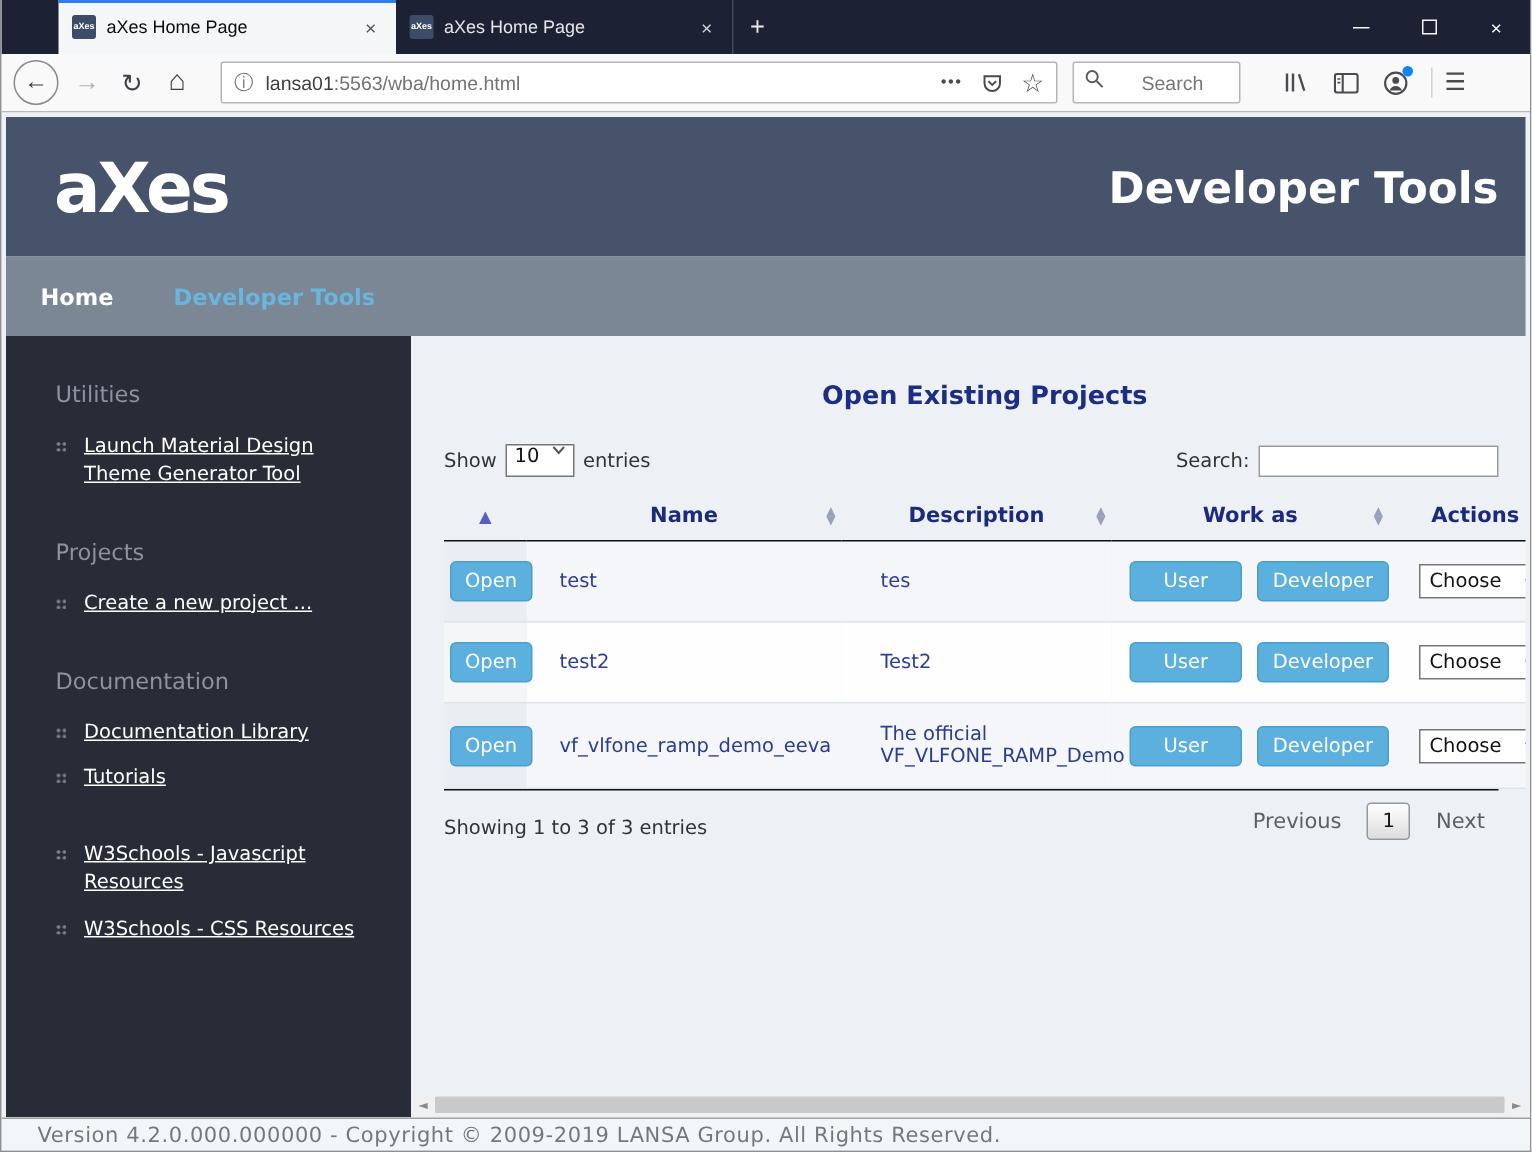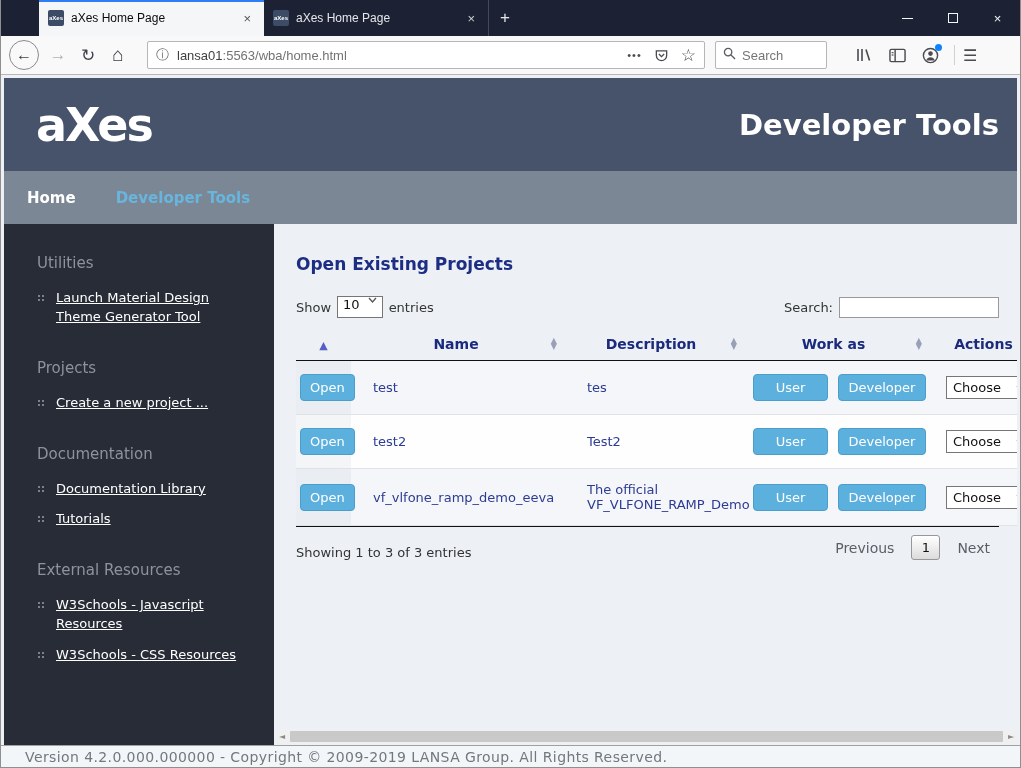"Search" .searchbox input { margin-left: none -> 19px }
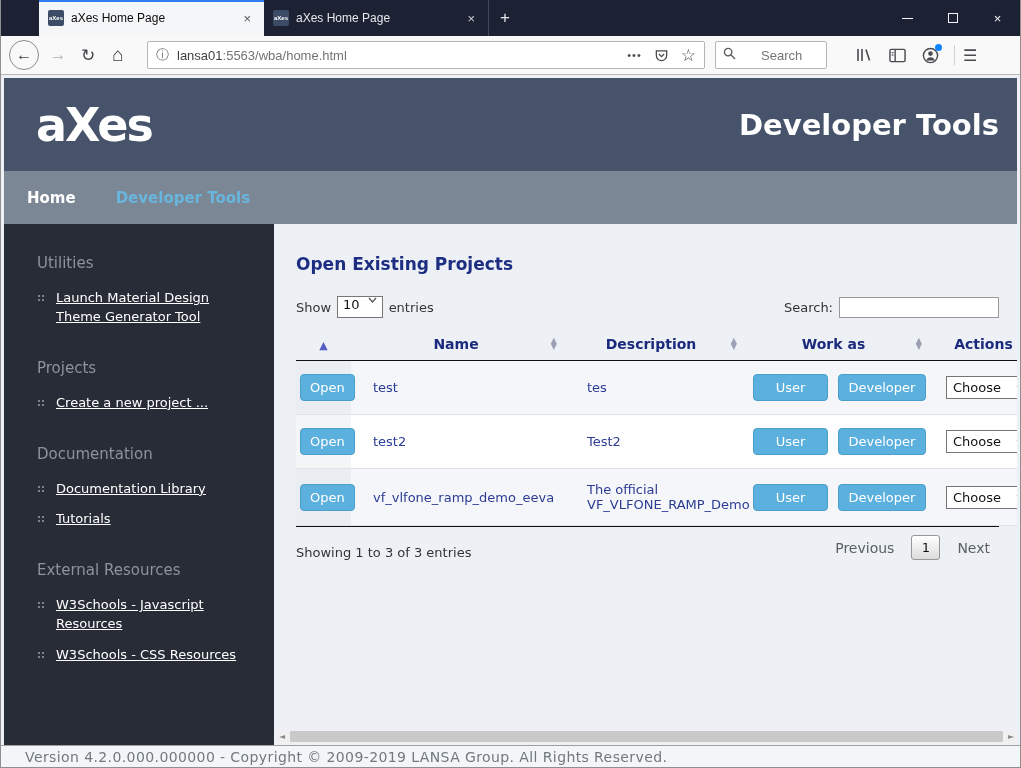"Open Existing Projects" .main-title { text-align: none -> center }
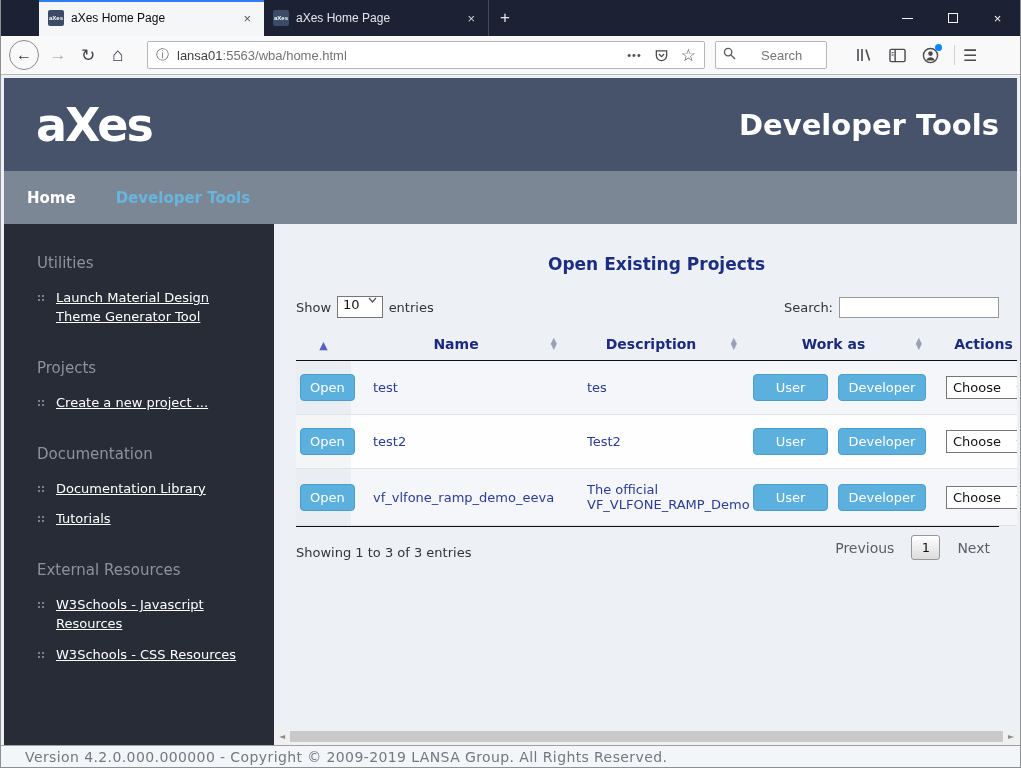"External Resources" div.sb-heading { html: <div>External Resources</div> -> none }
